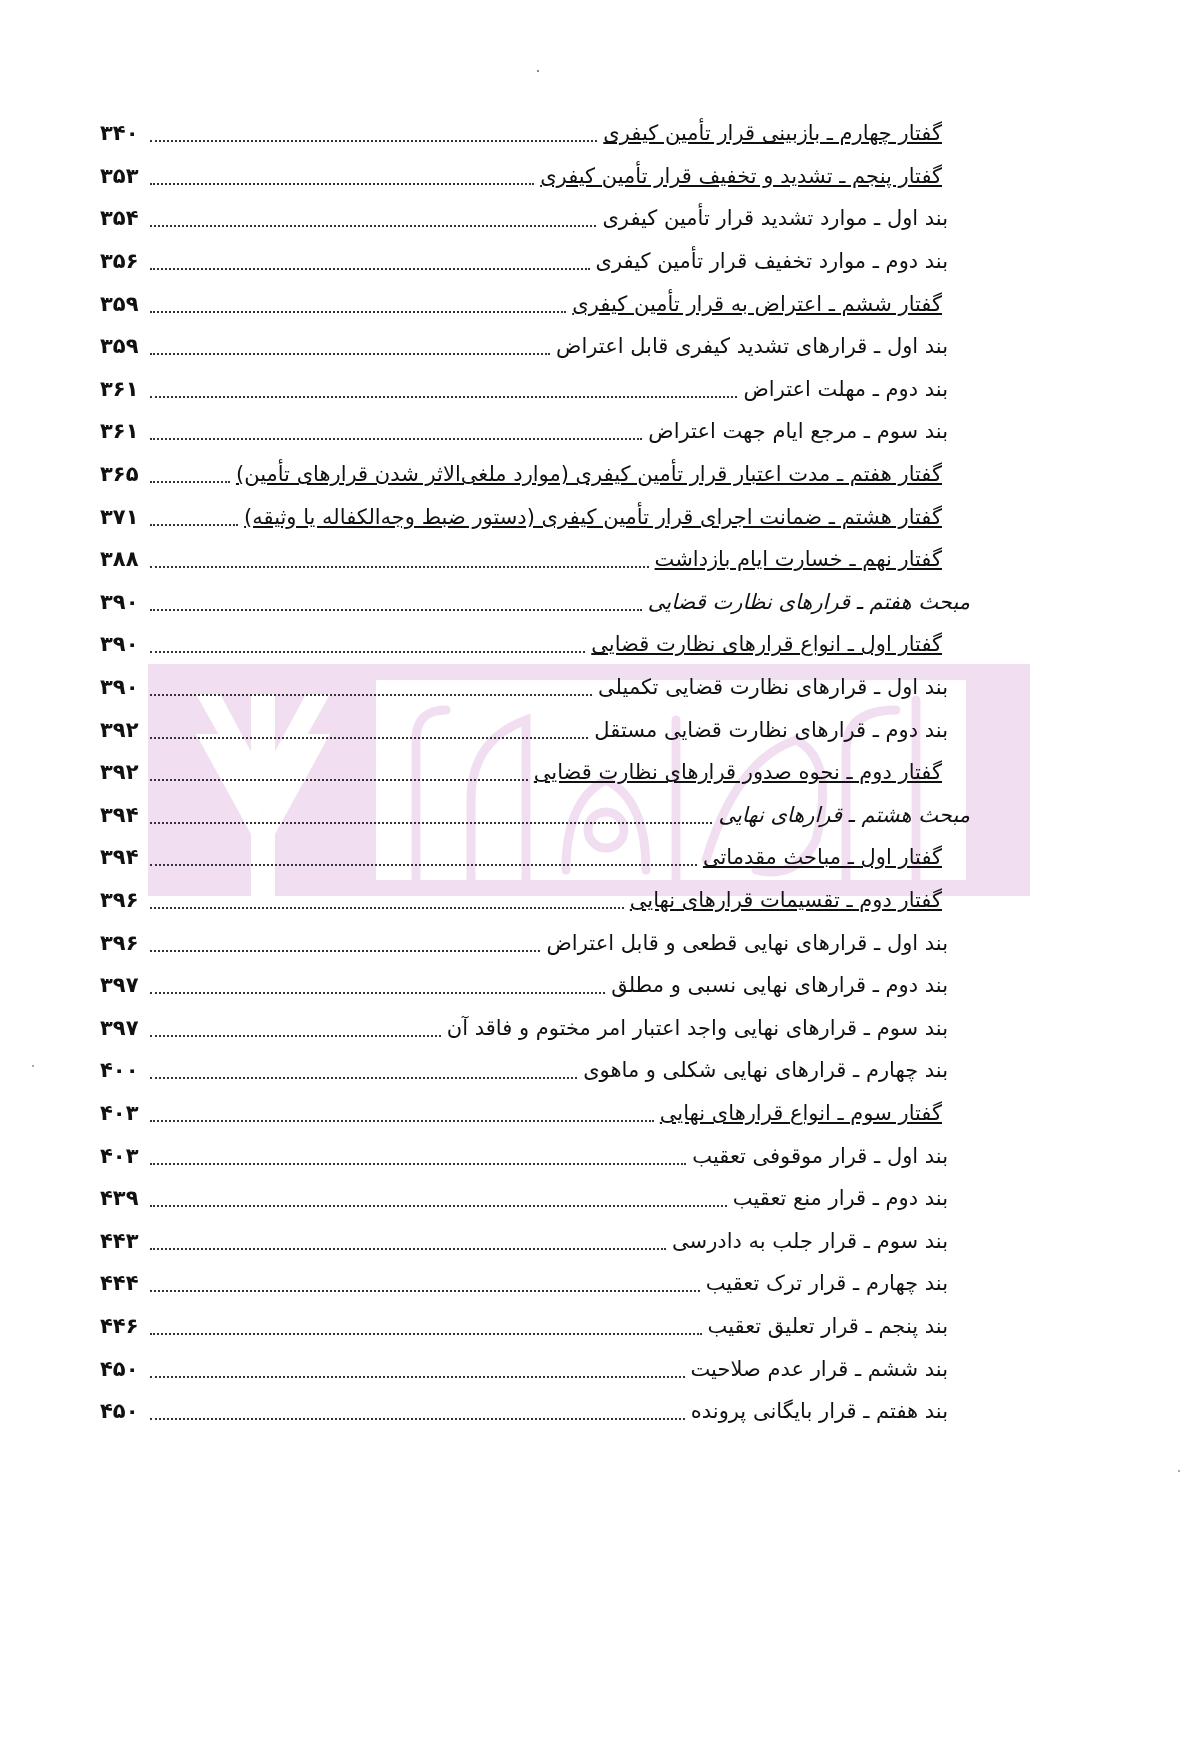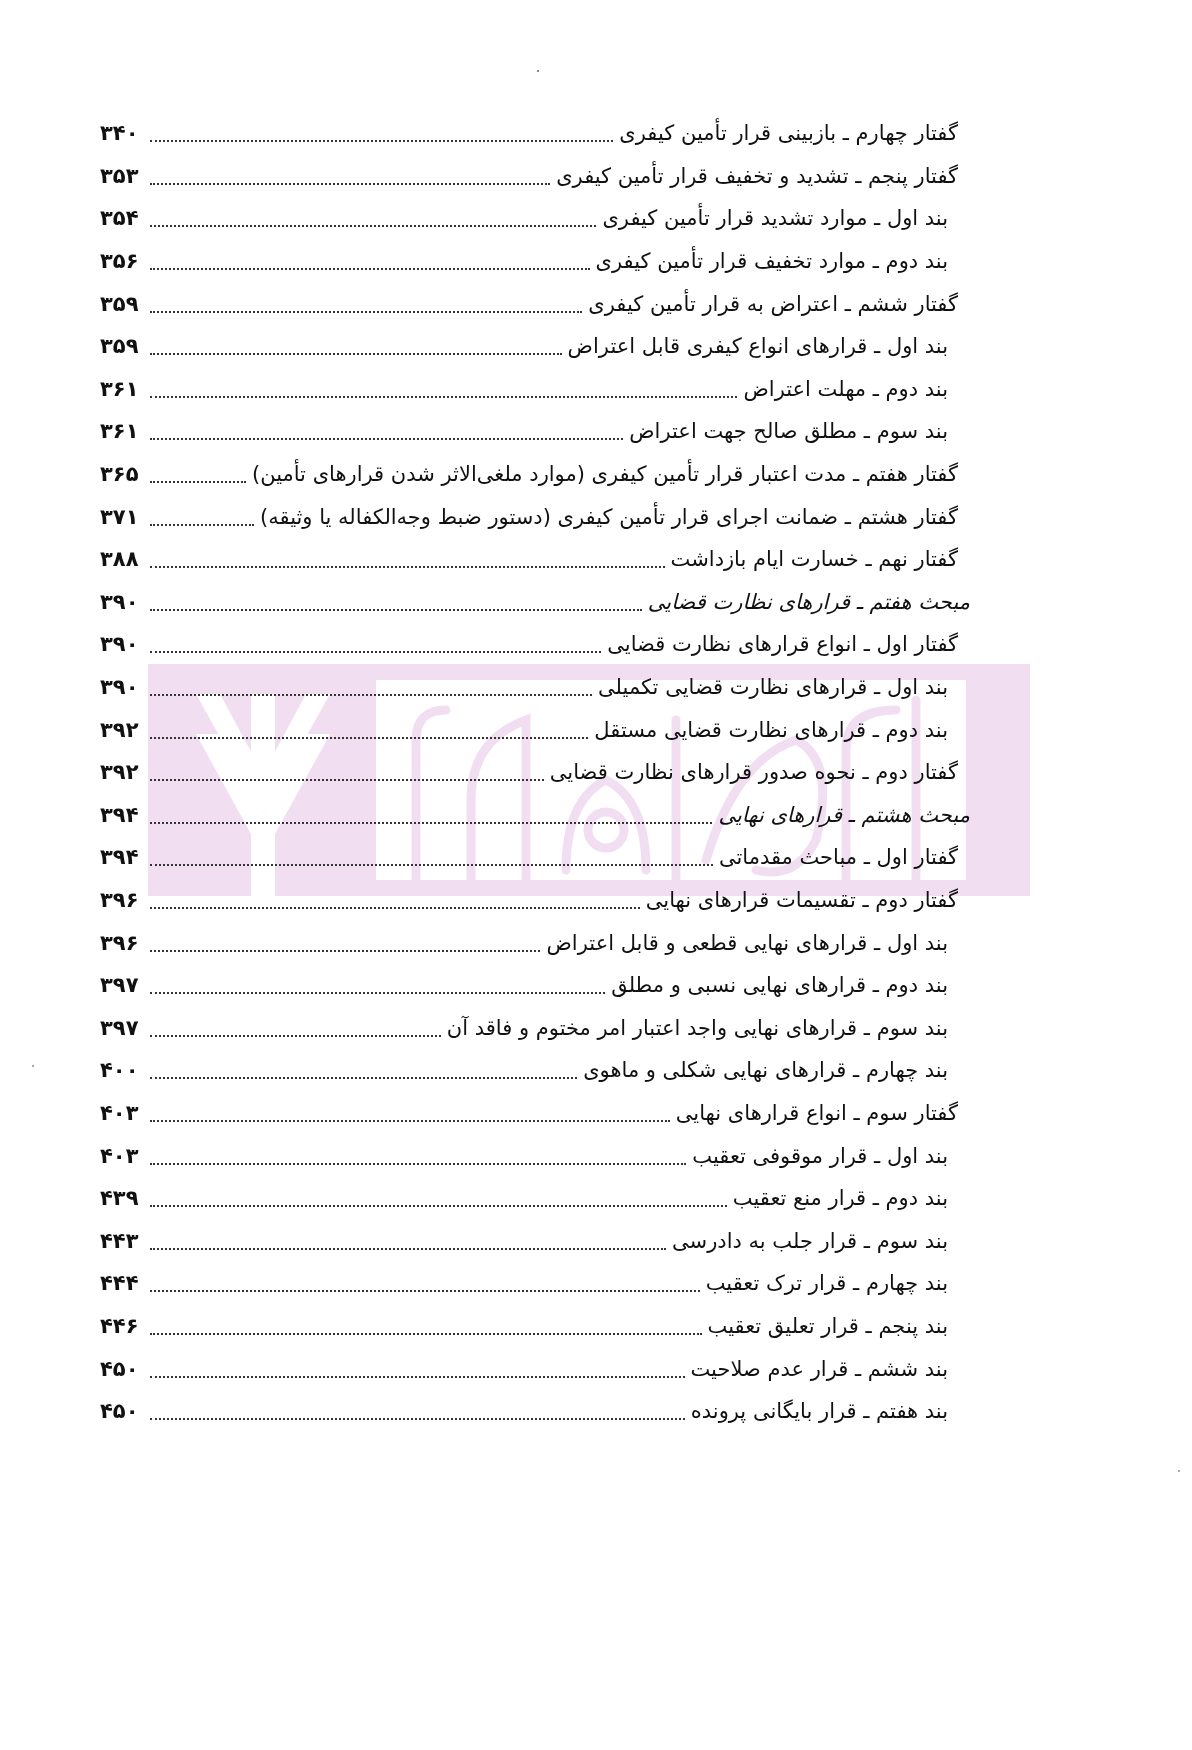"گفتار چهارم ـ بازبینی قرار" .lvl-2 .title { margin-right: 12px -> 28px; text-decoration: none -> underline }
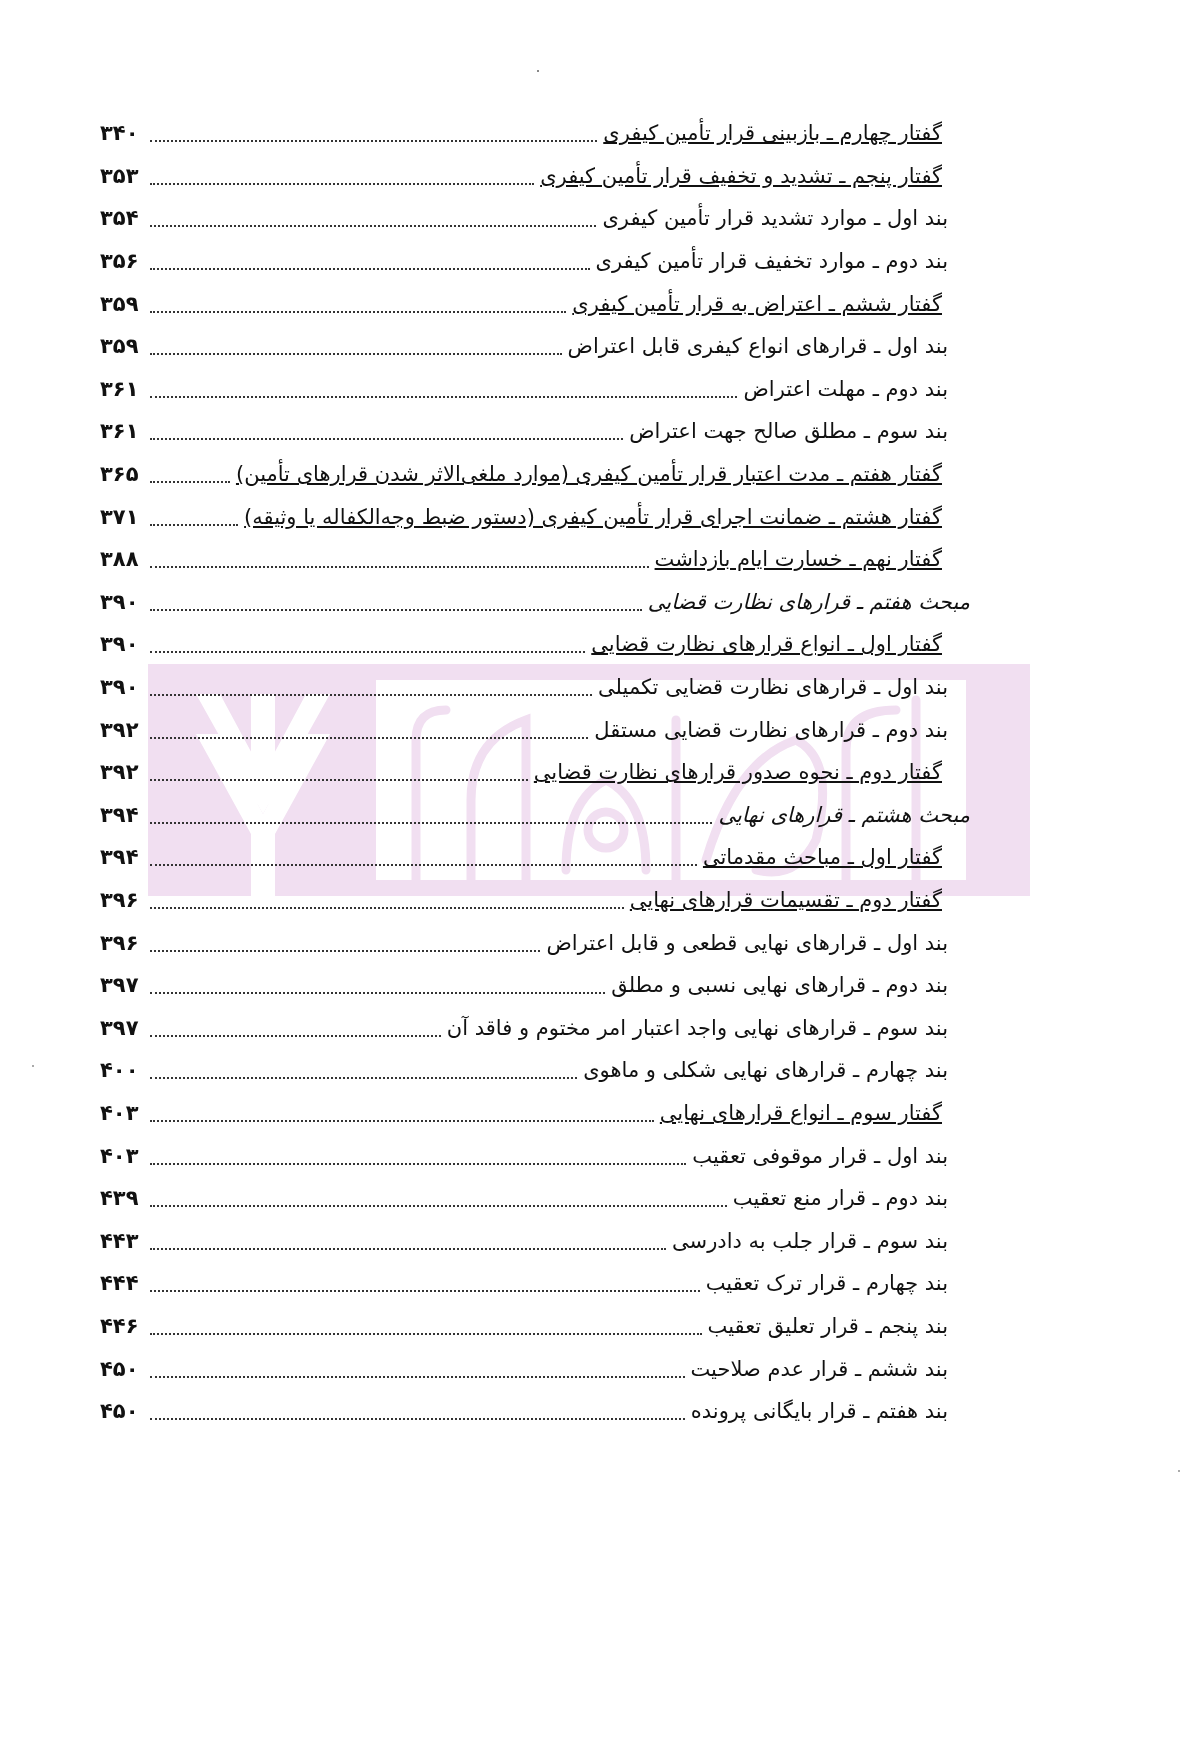"بند اول ـ قرارهای انواع" span.title { text: انواع -> تشدید }
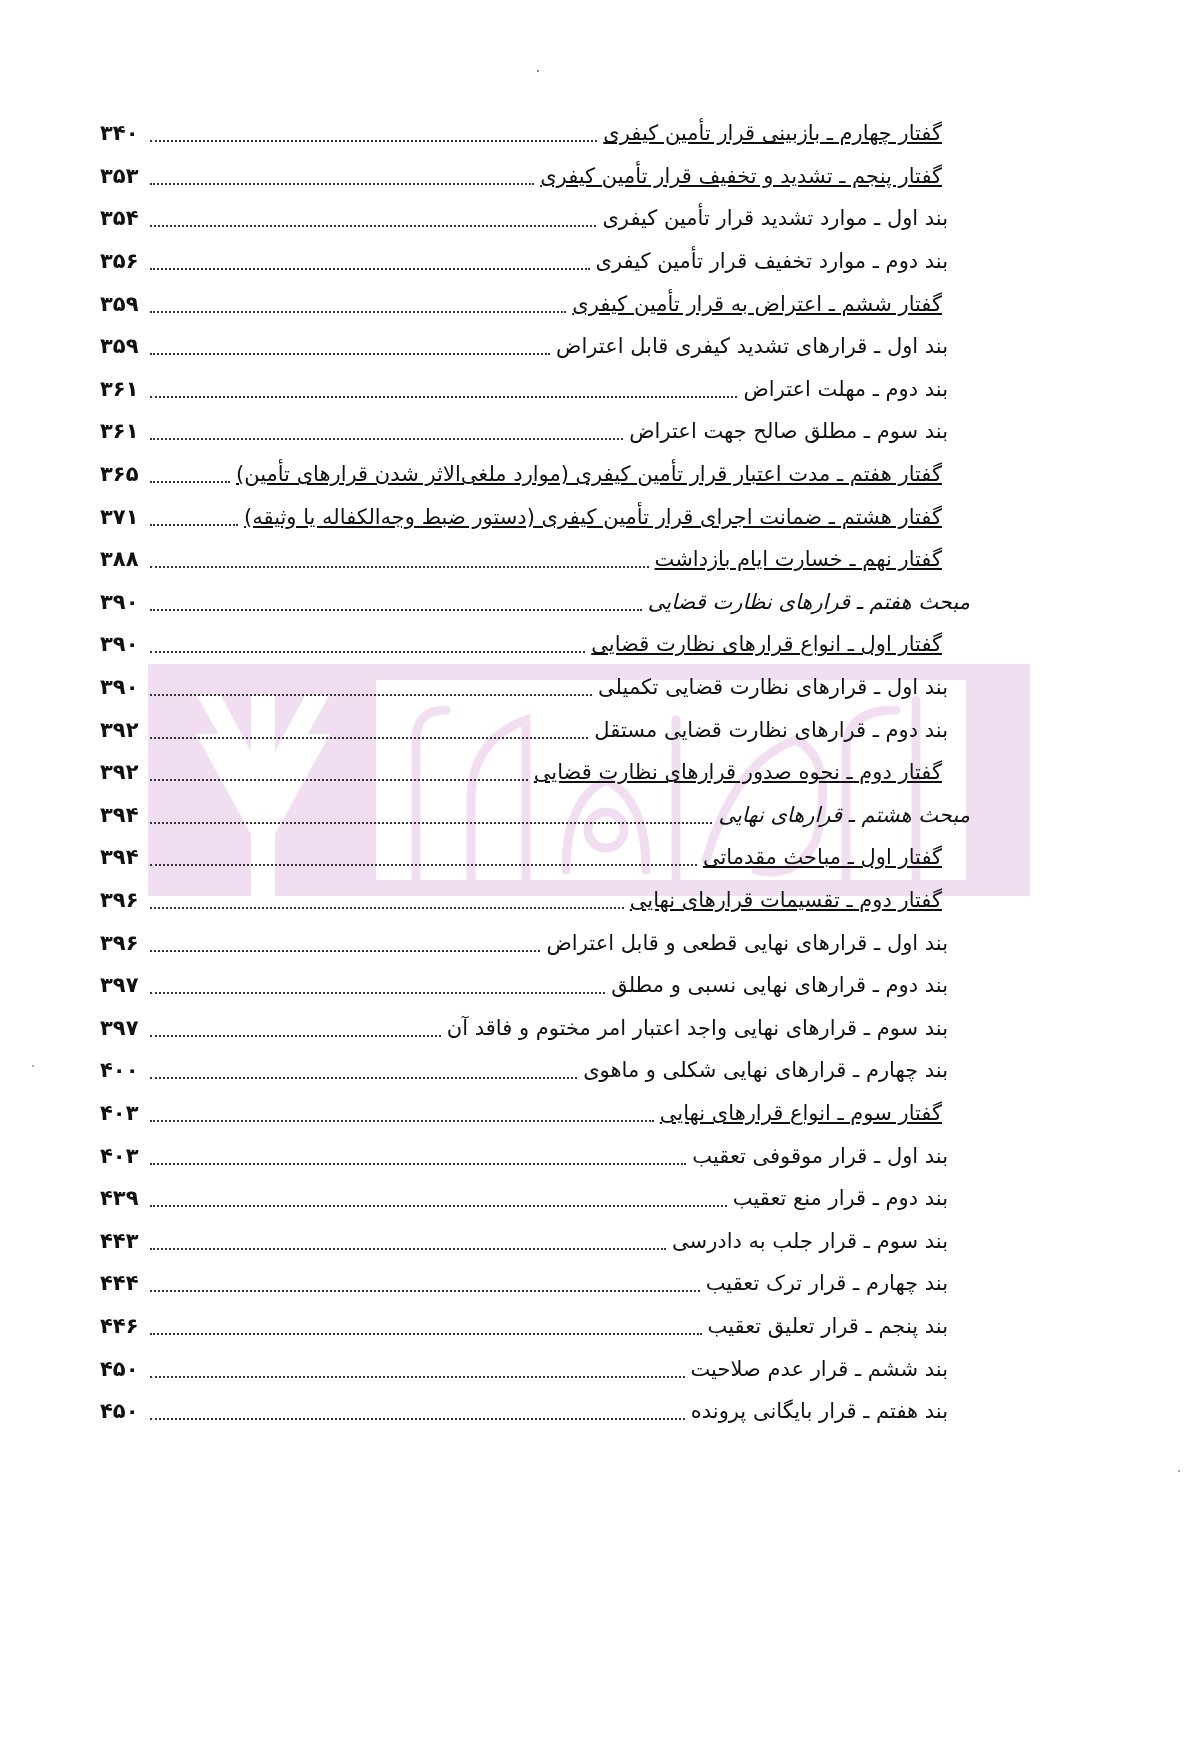"بند سوم ـ مطلق صالح" span.title { text: مطلق صالح -> مرجع ایام }
